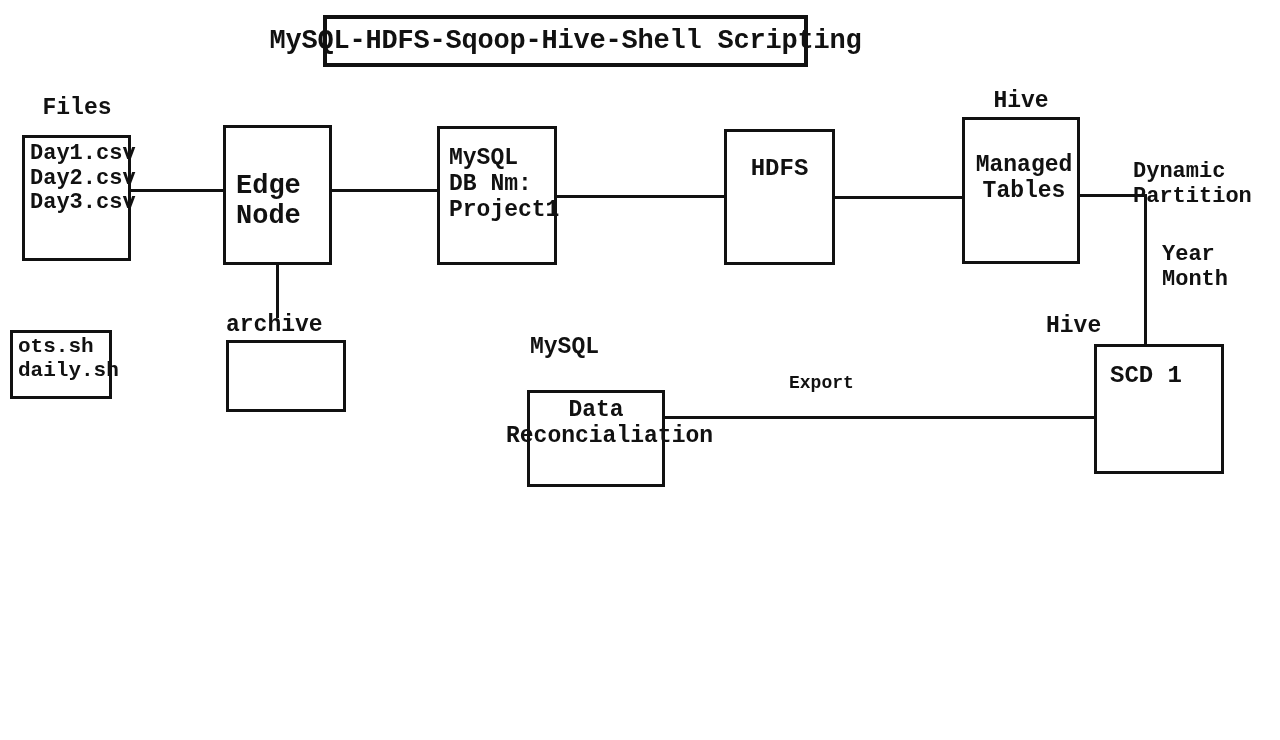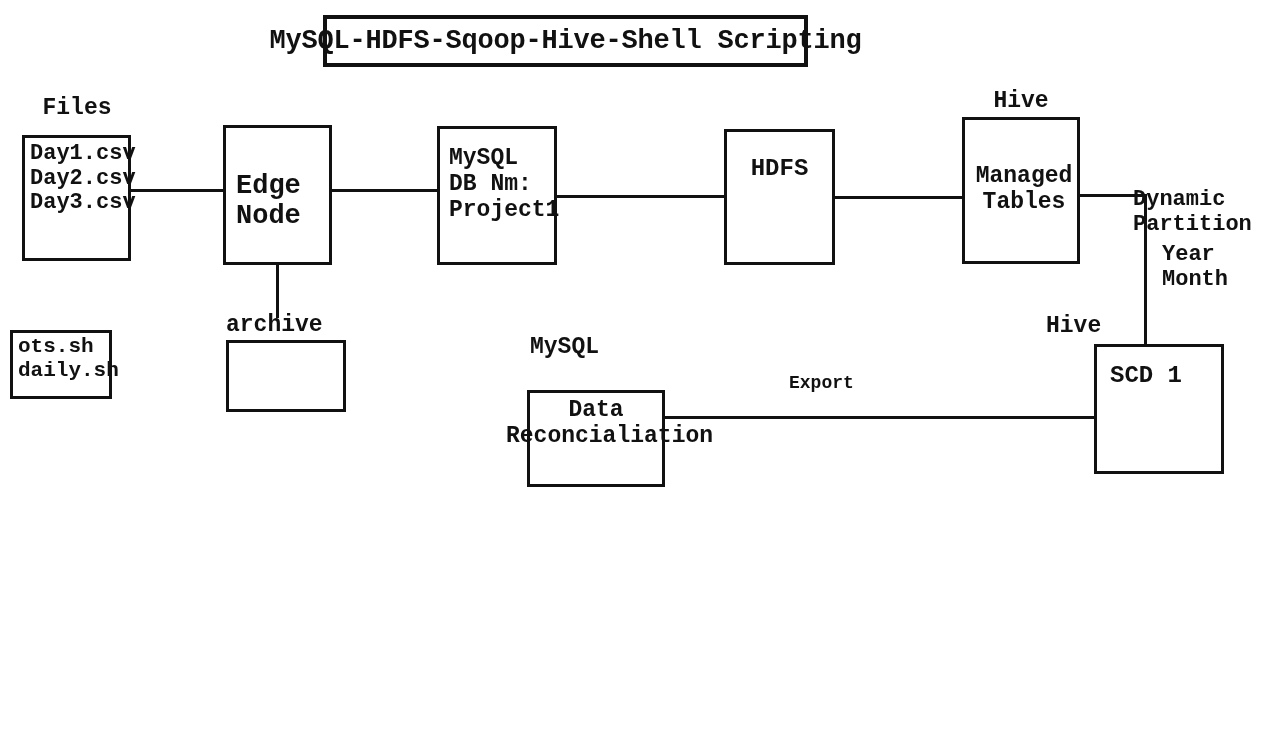"Managed" div.box-text { top: 164px -> 153px }
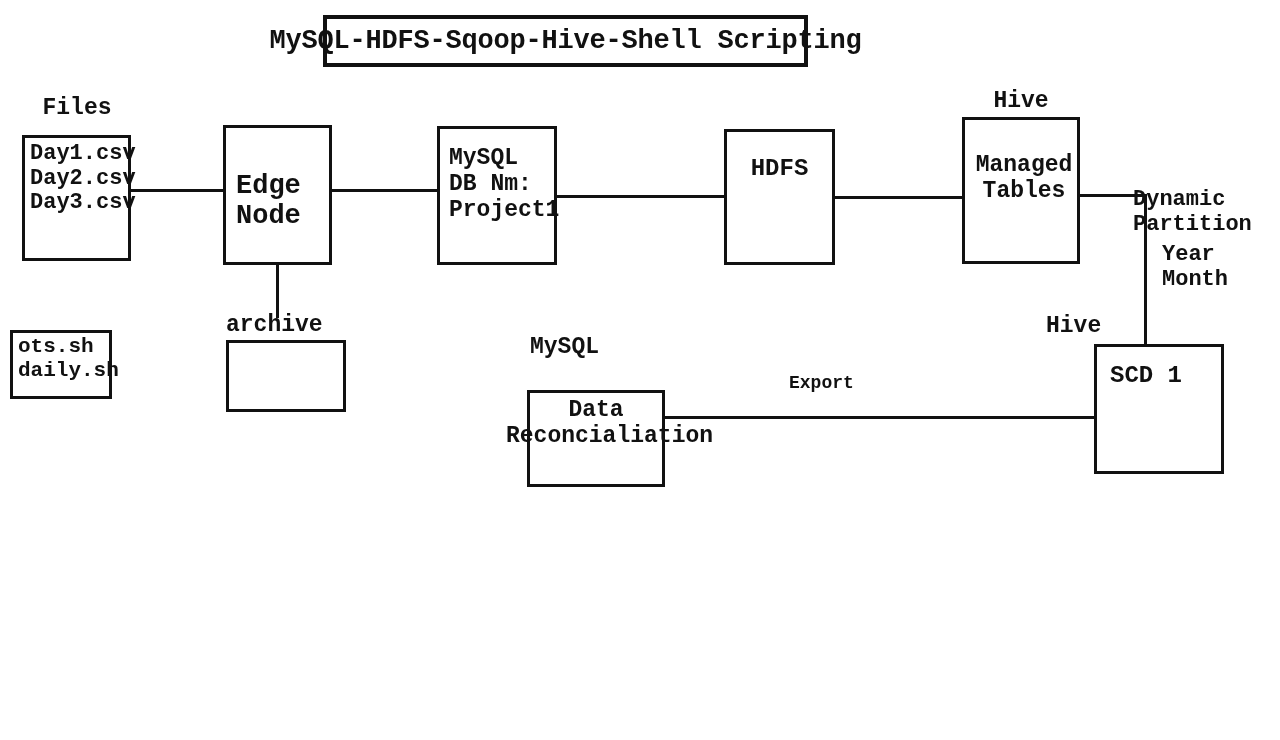"Dynamic" div.label { top: 188px -> 160px }
